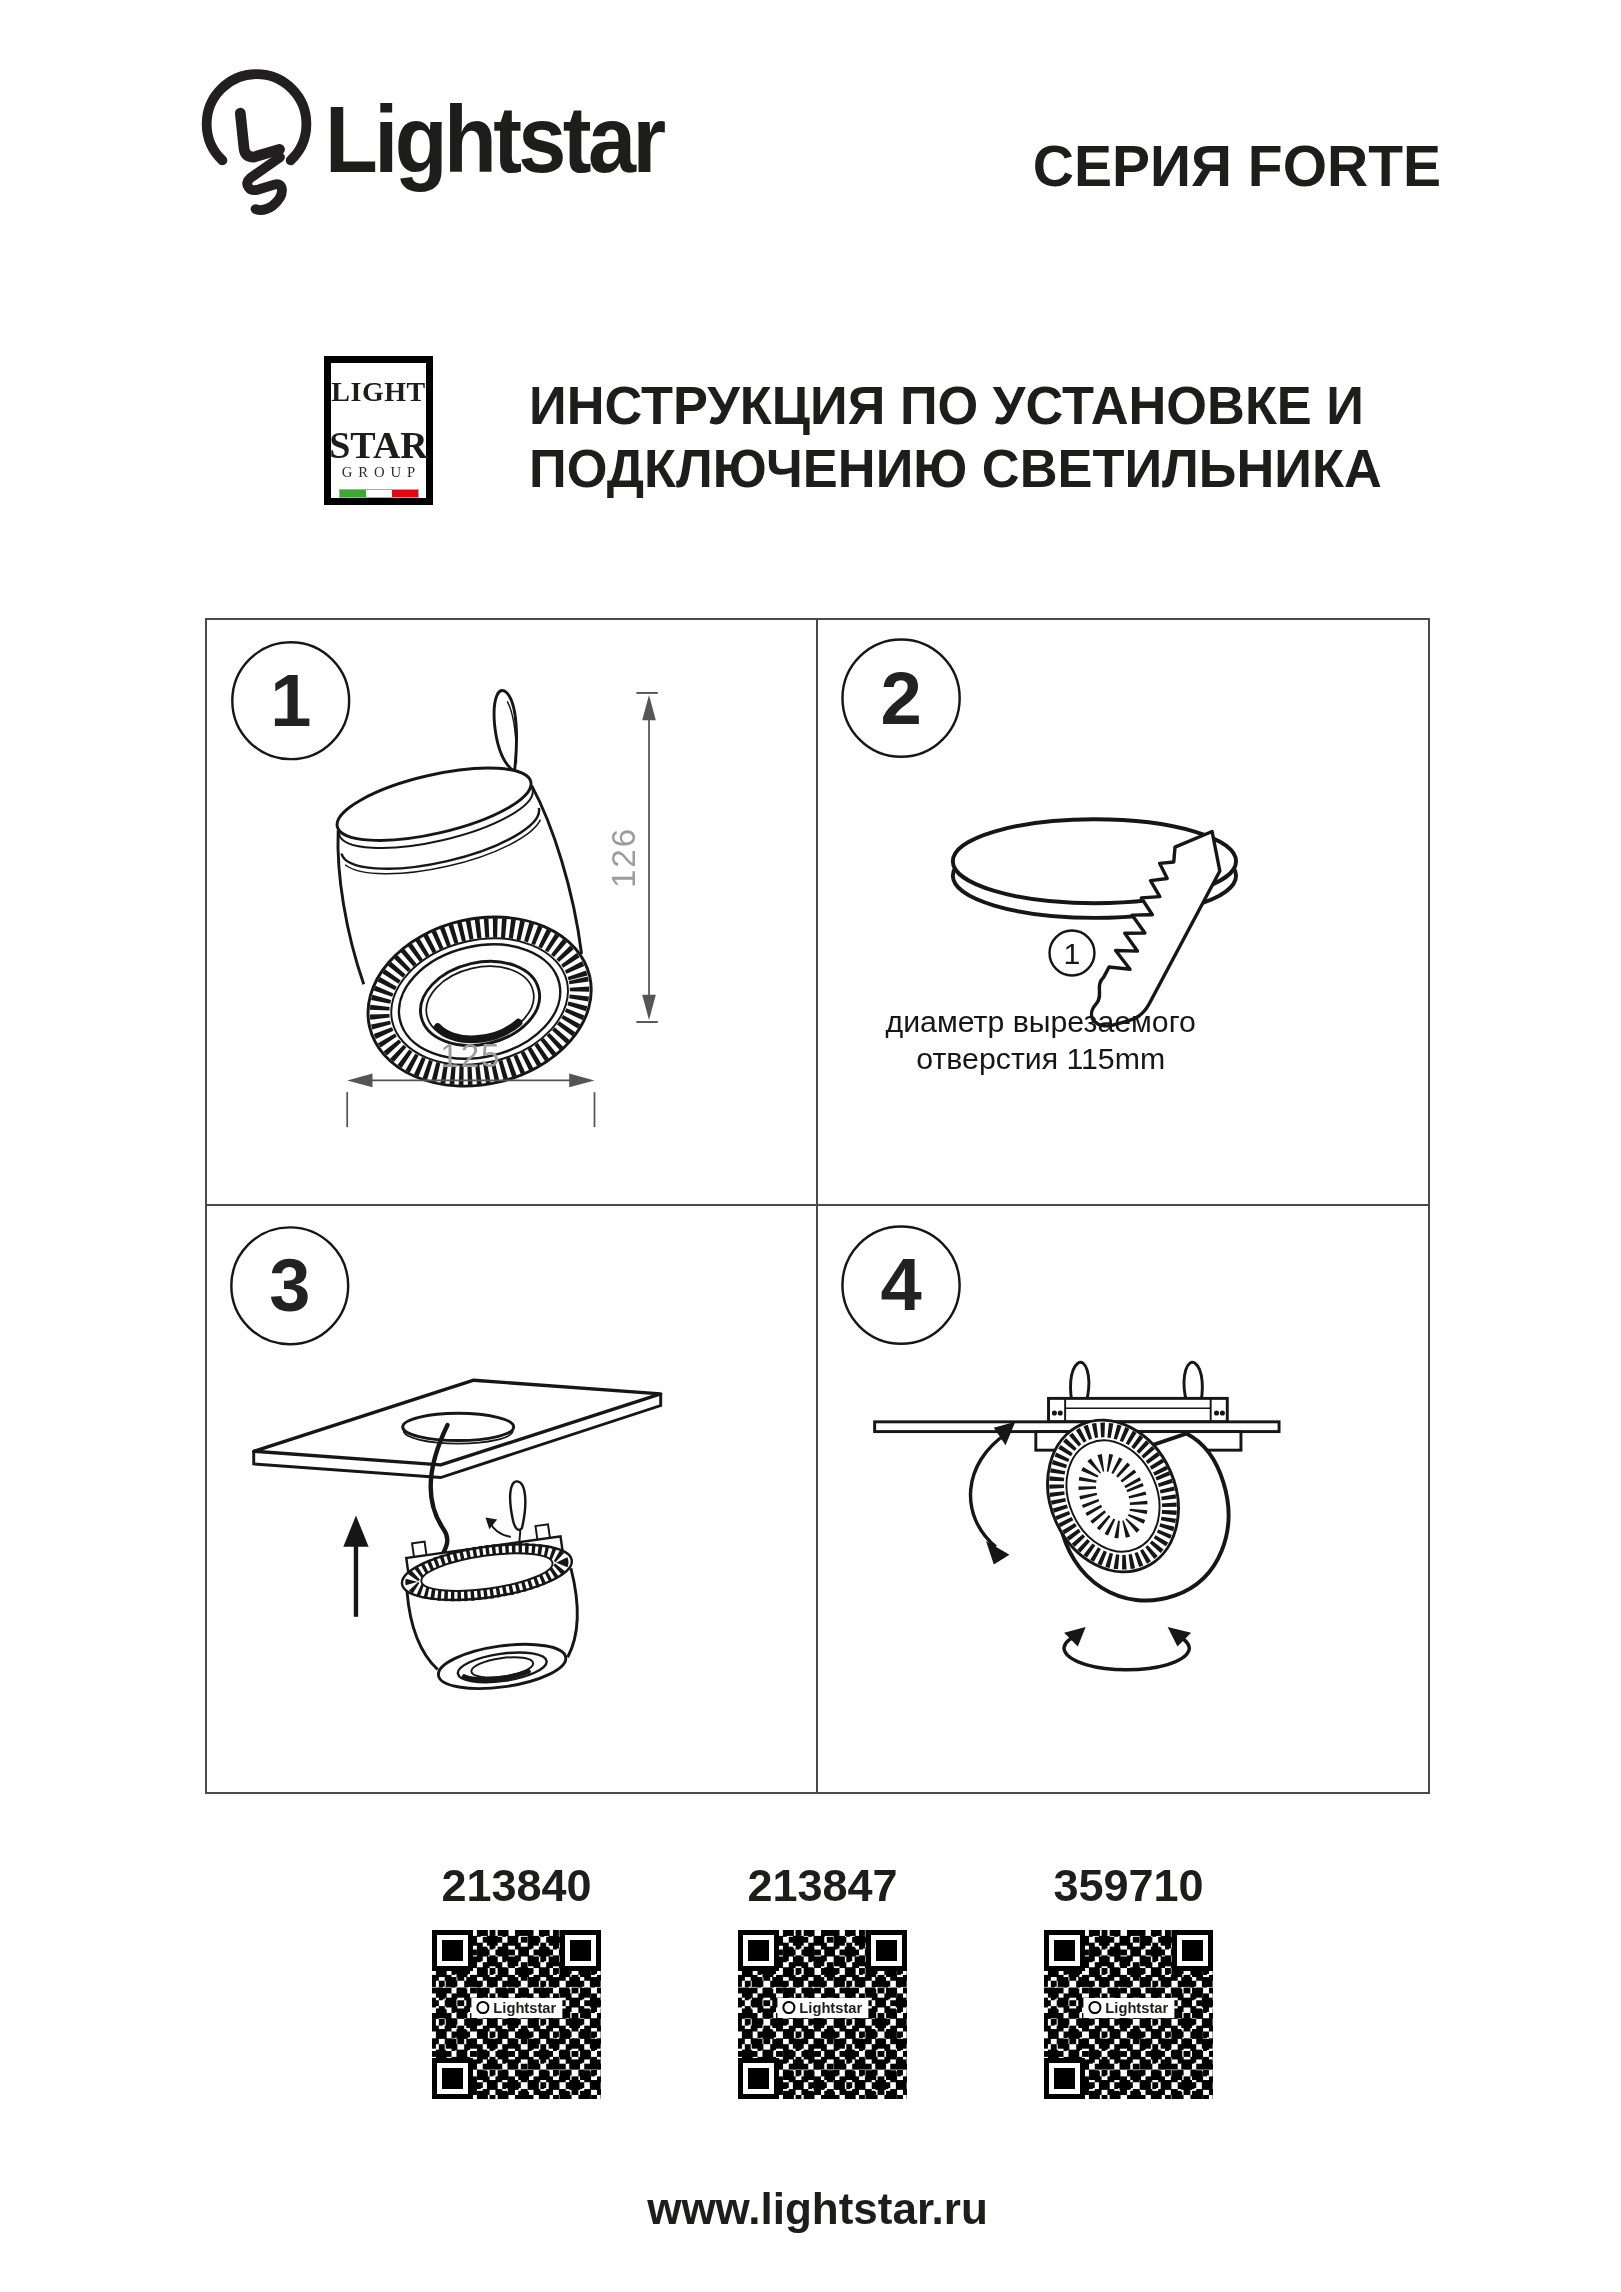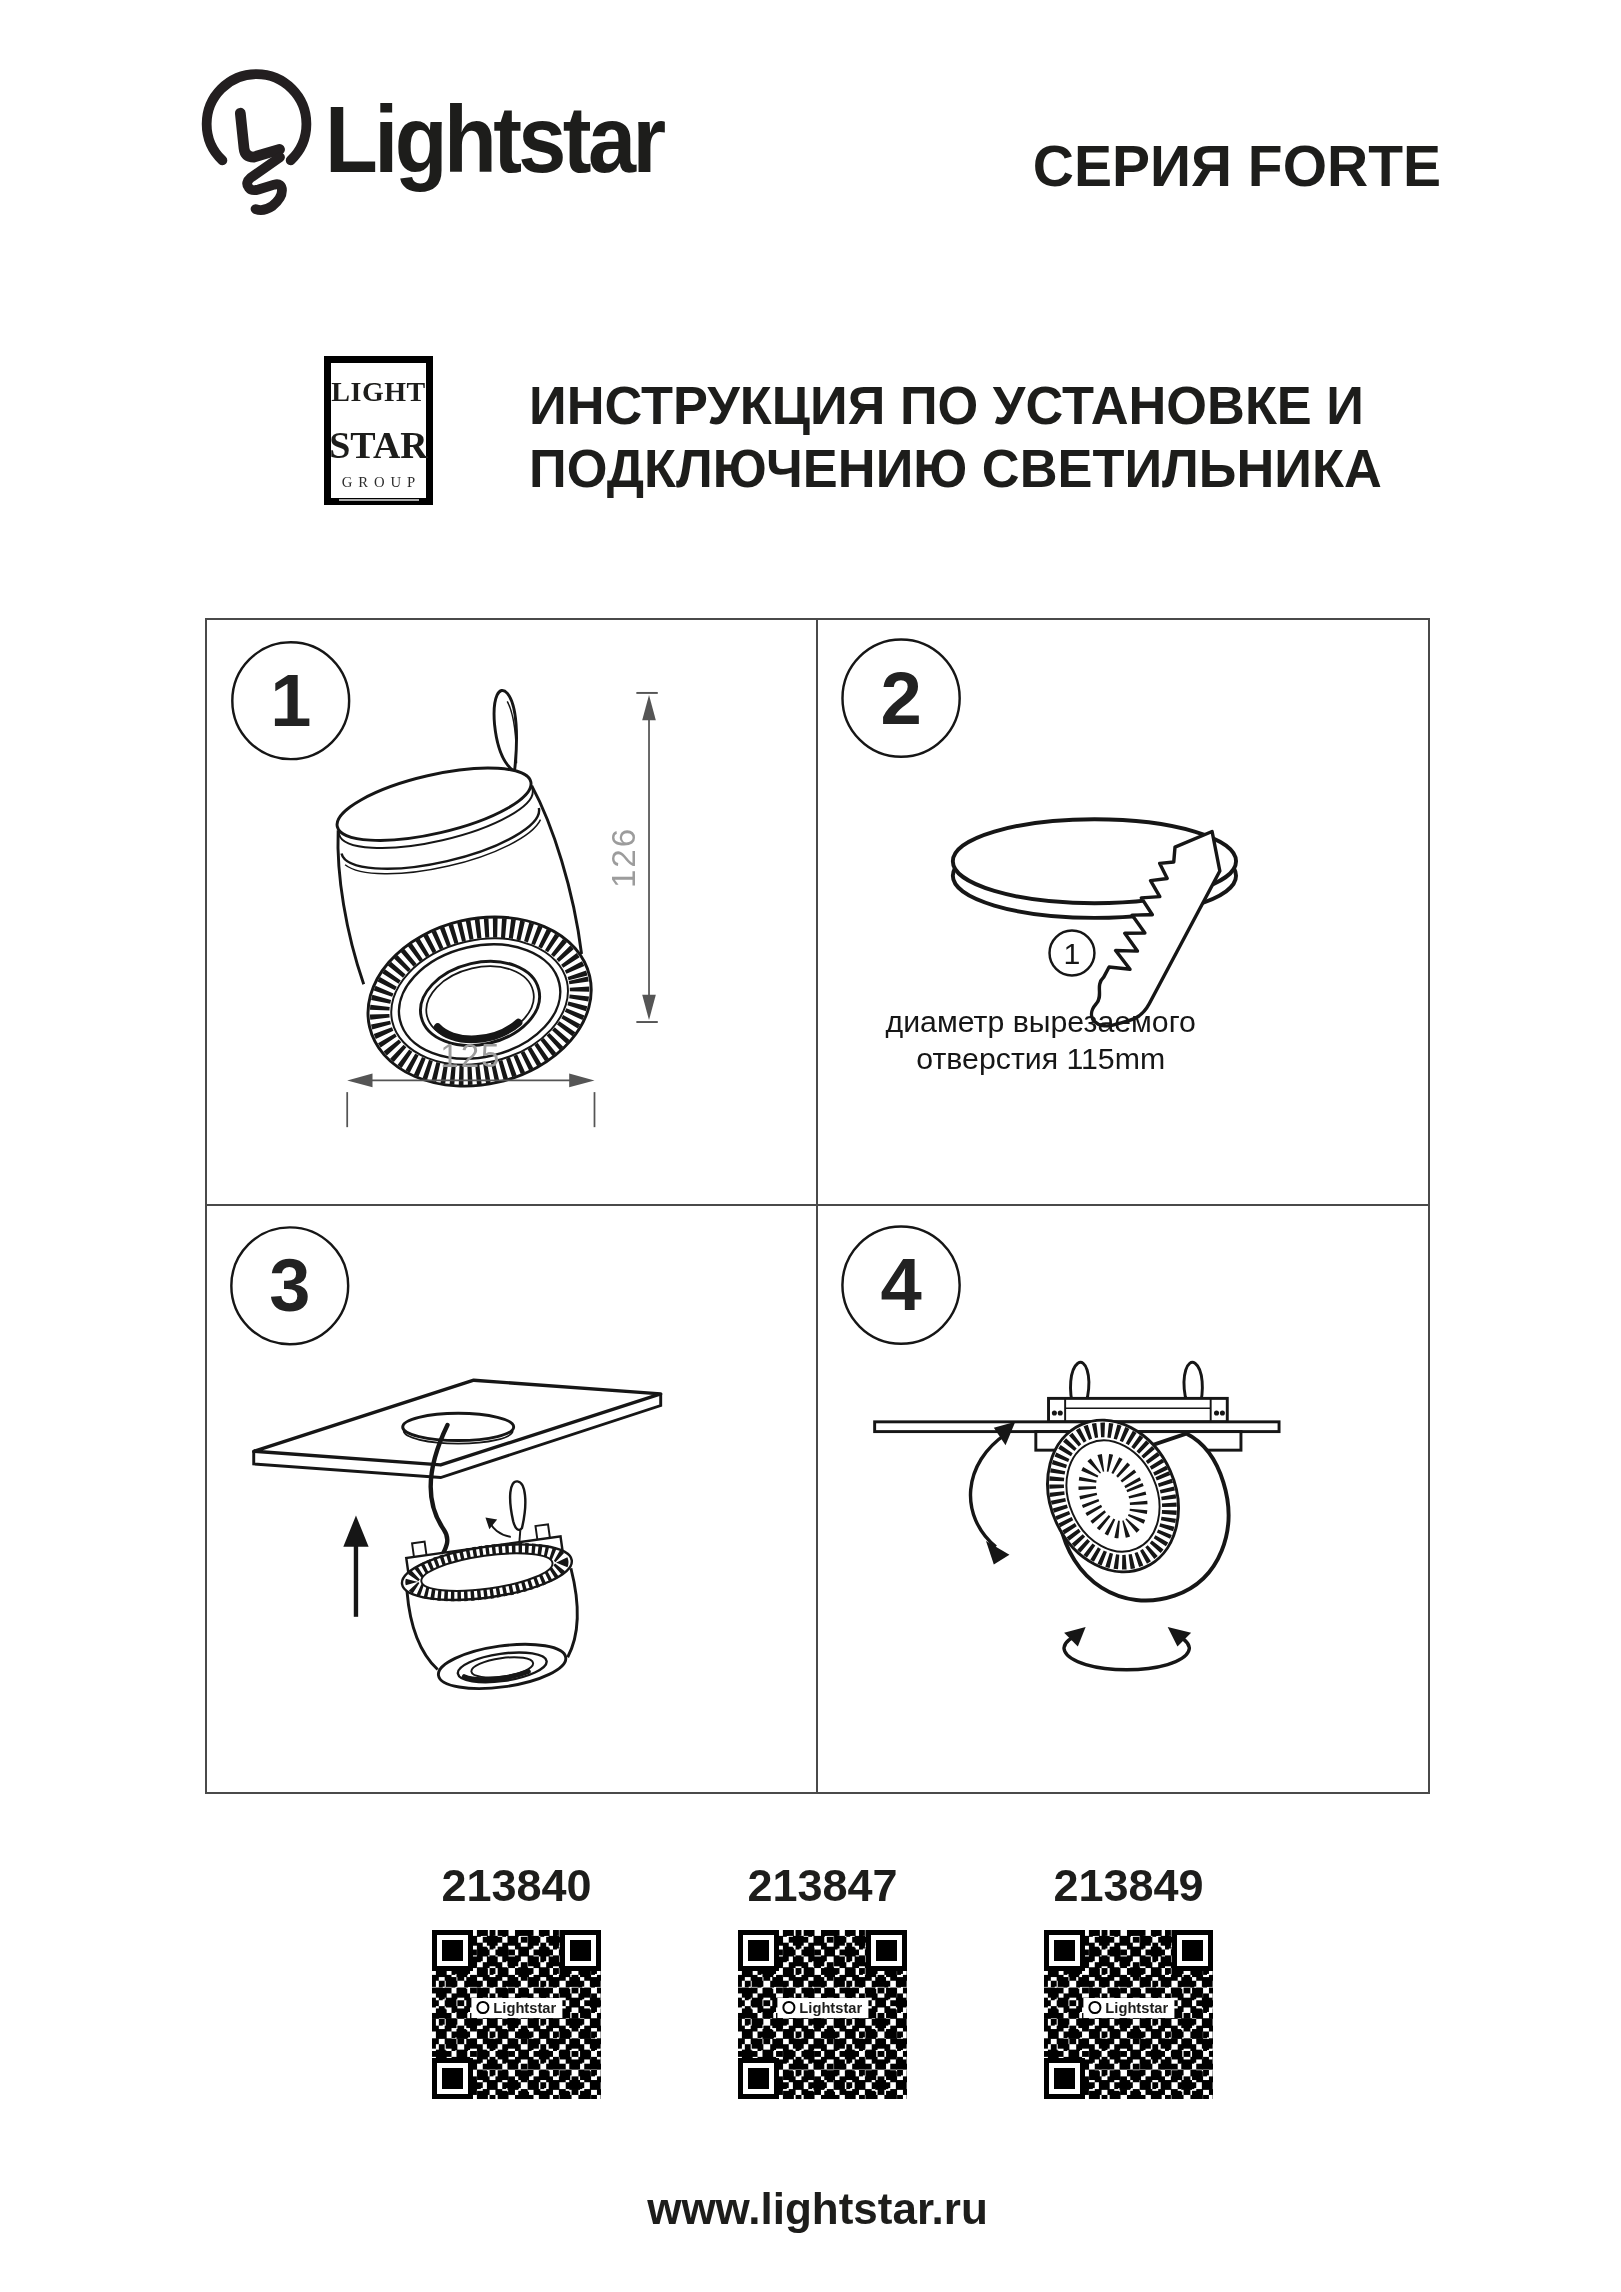"GROUP" .lsg-l3 { margin-top: 10px -> 0 }
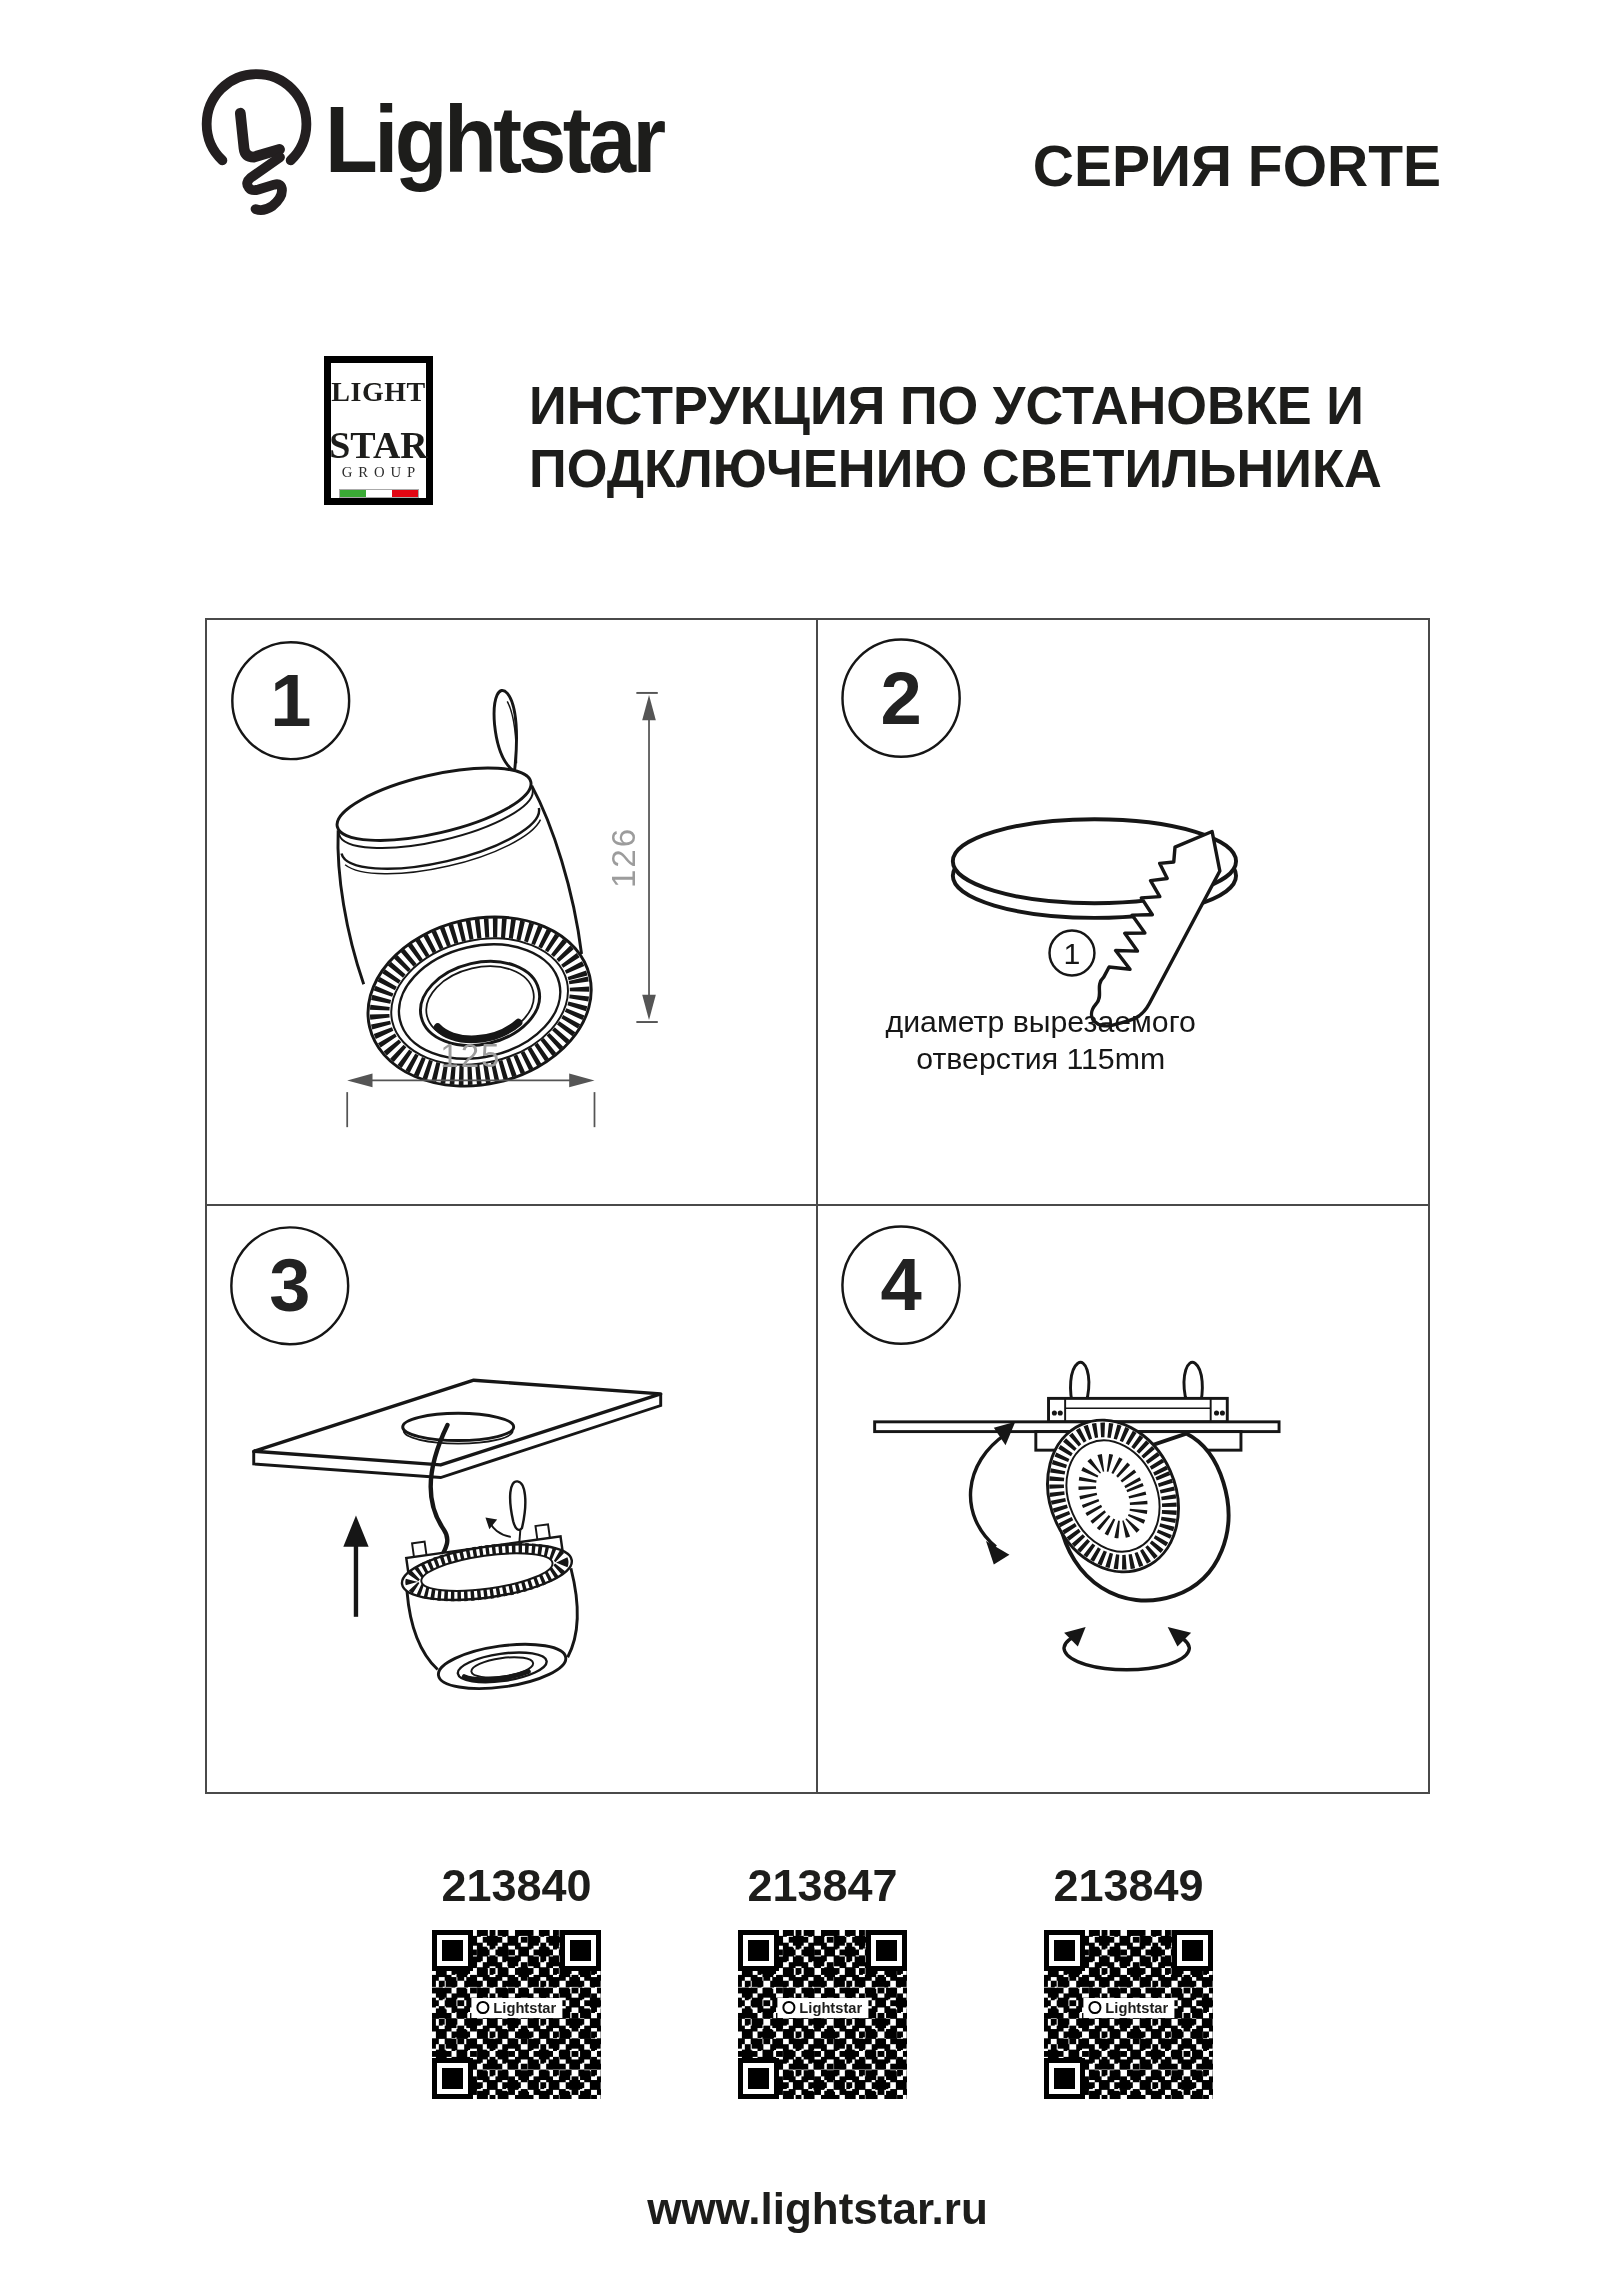"213849" div.qr-code-label { text: 213849 -> 359710 }
